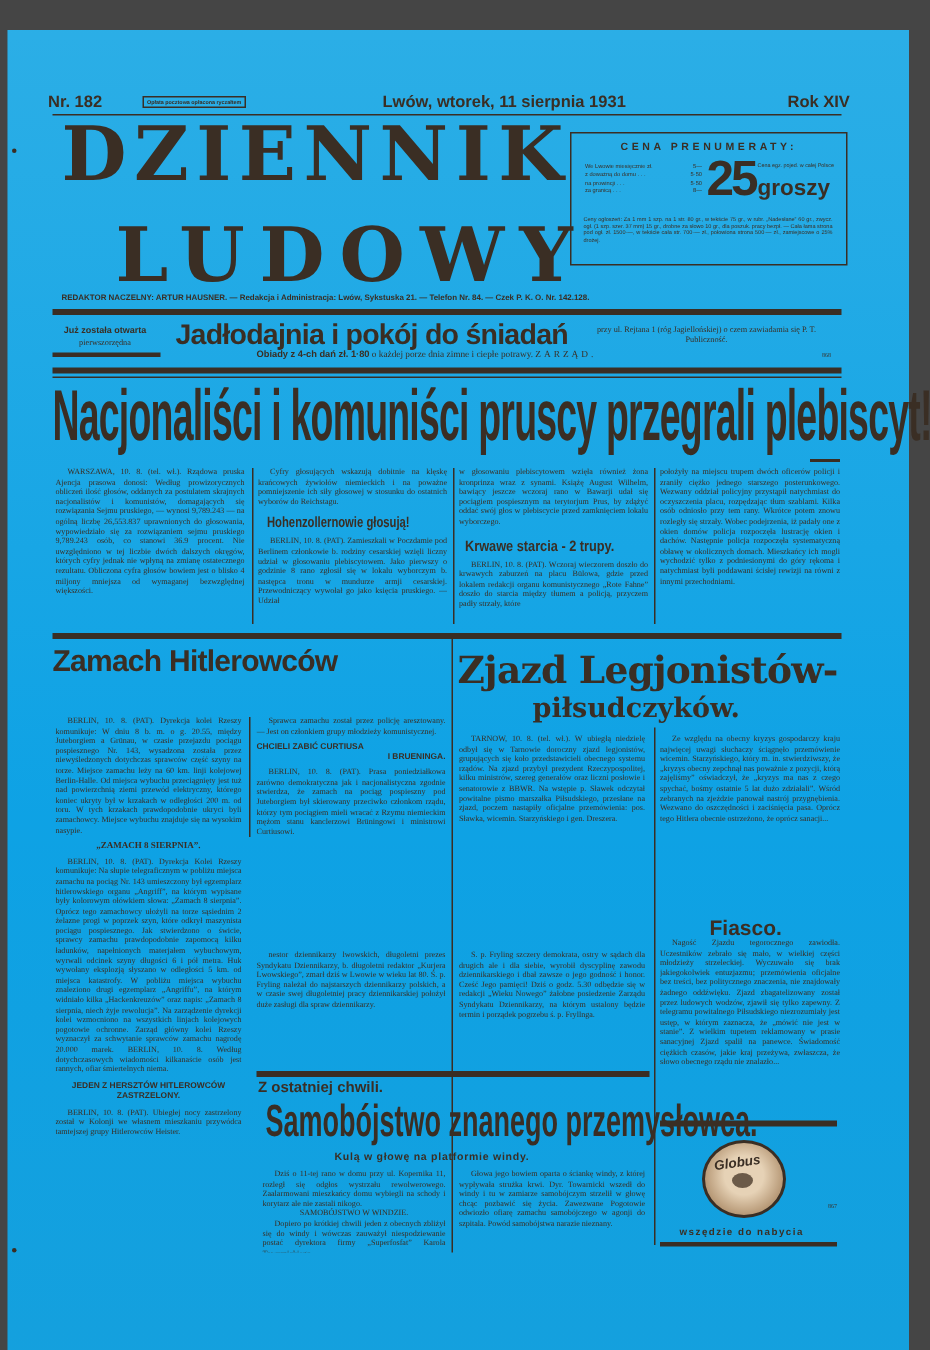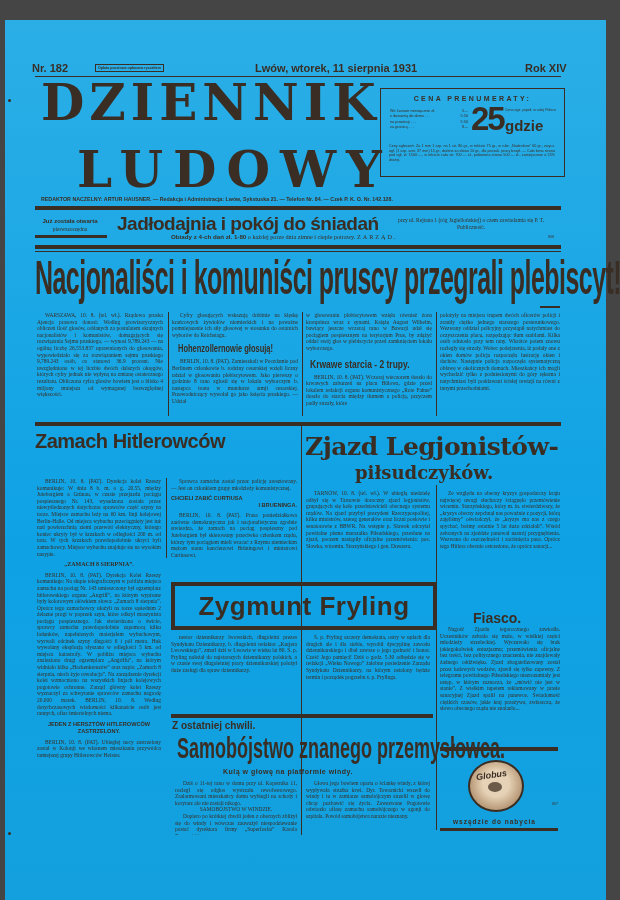"gdzie" div.abs { text: gdzie -> groszy }
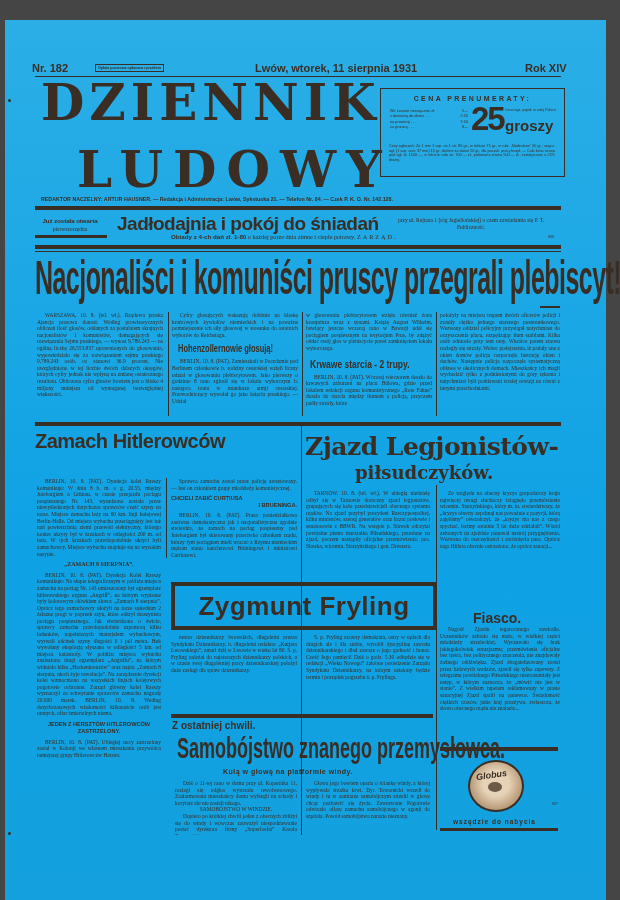"Zygmunt Fryling" div.abs { html: <div> <div>Zygmunt Fryling</div> </div> -> none }
